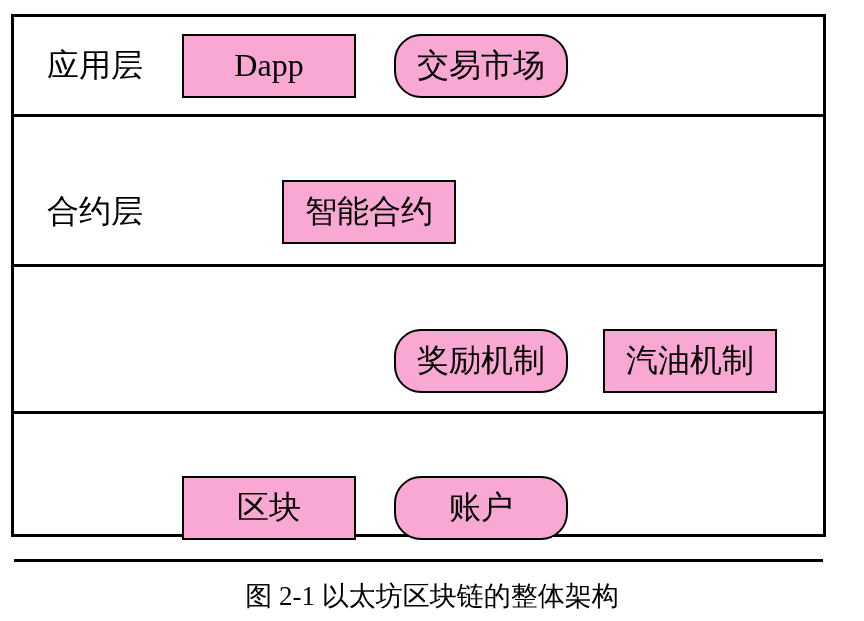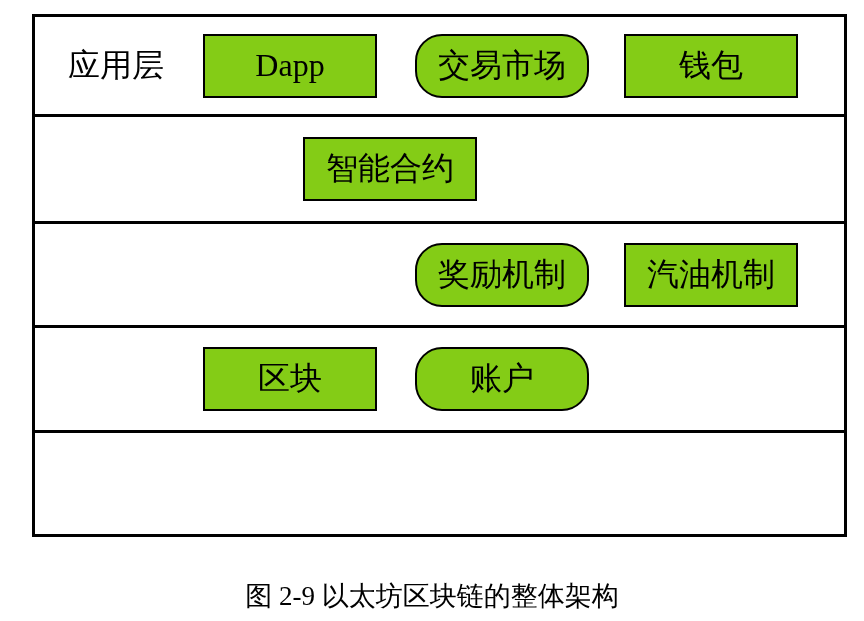"应用层" .outer { gap: none -> 43px; left: 32px -> 11px }
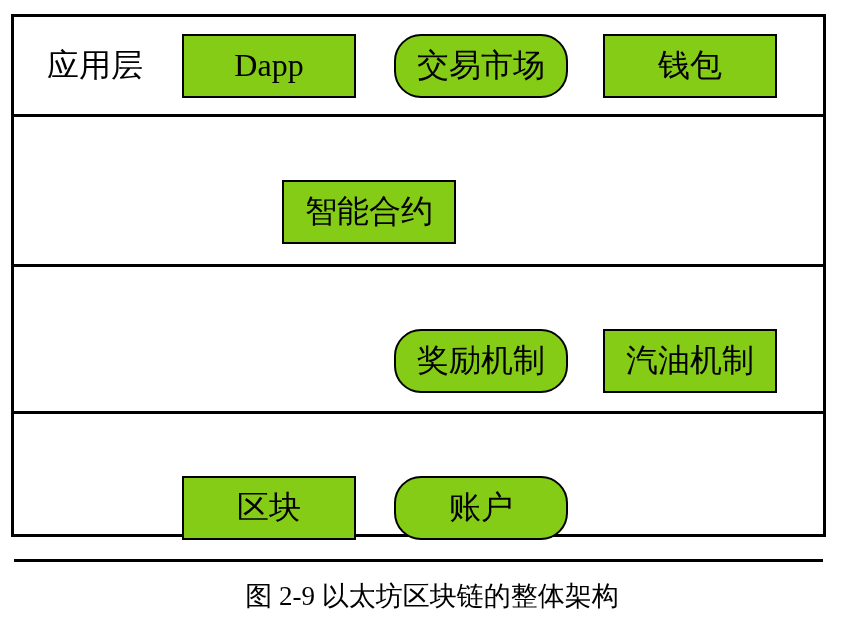"Dapp" .component-box { background: #84cc16 -> #f9a8d4 }
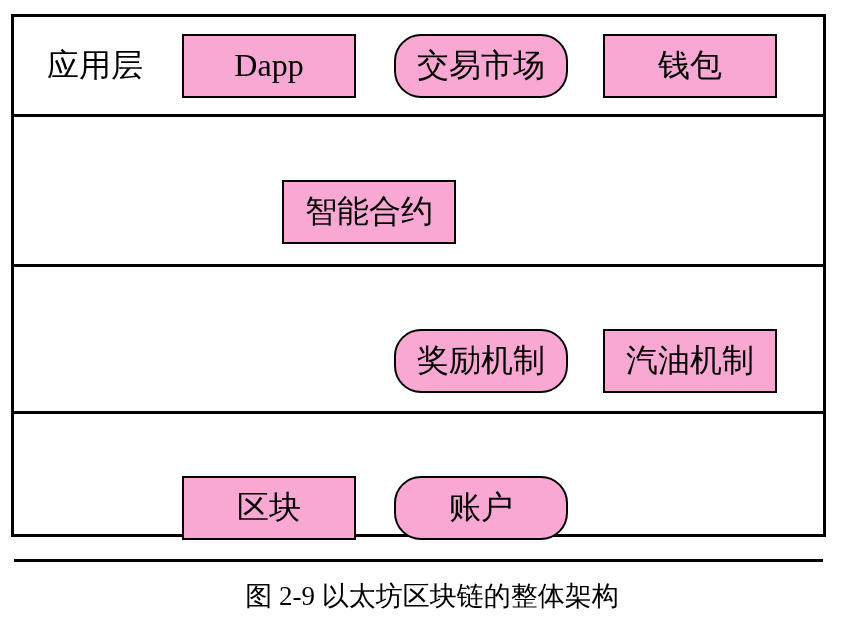"钱包" div.component-box { html: <div>钱包</div> -> none }
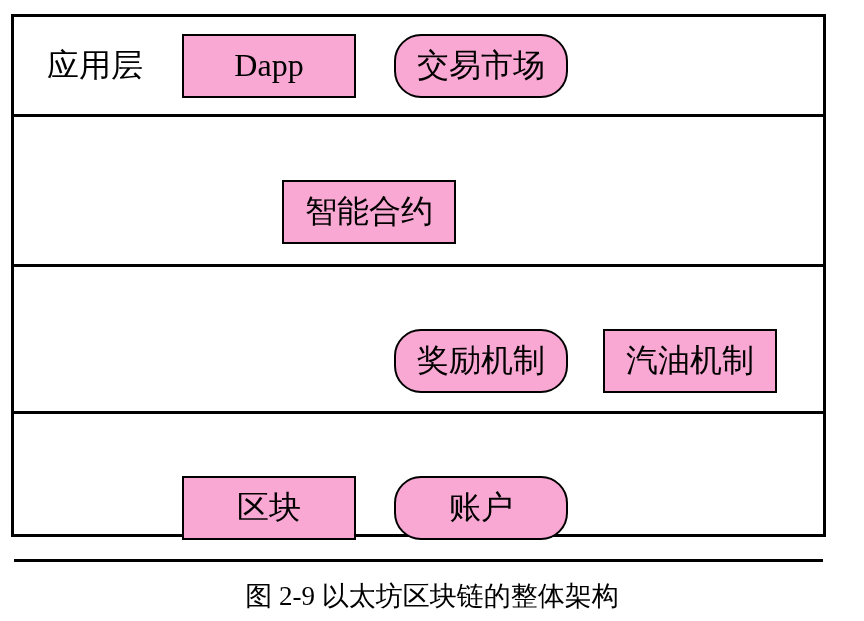"合约层" div.layer-label { html: none -> <div>合约层</div> }
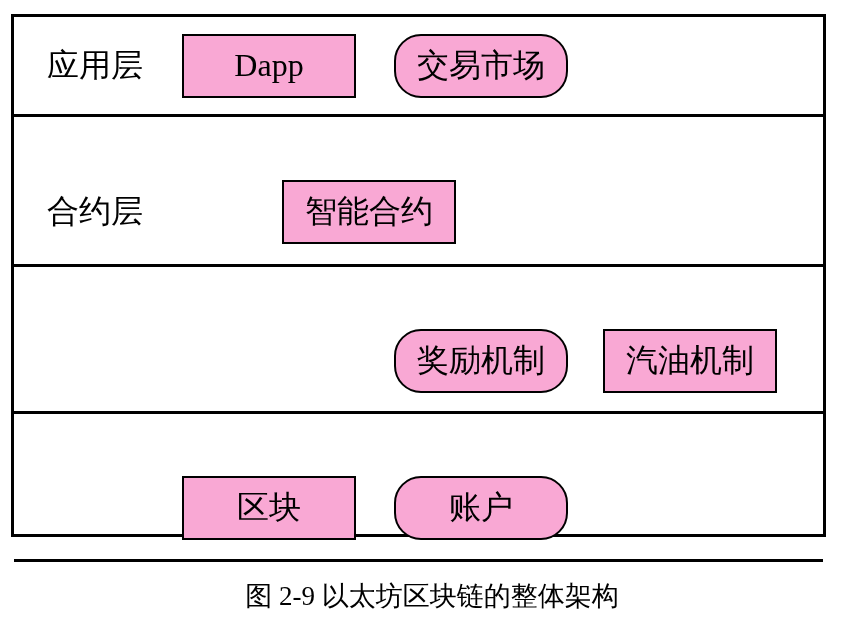"图 2-9 以太坊区块链的整体架构" div.figure-caption { text: 2-9 -> 2-1 }
